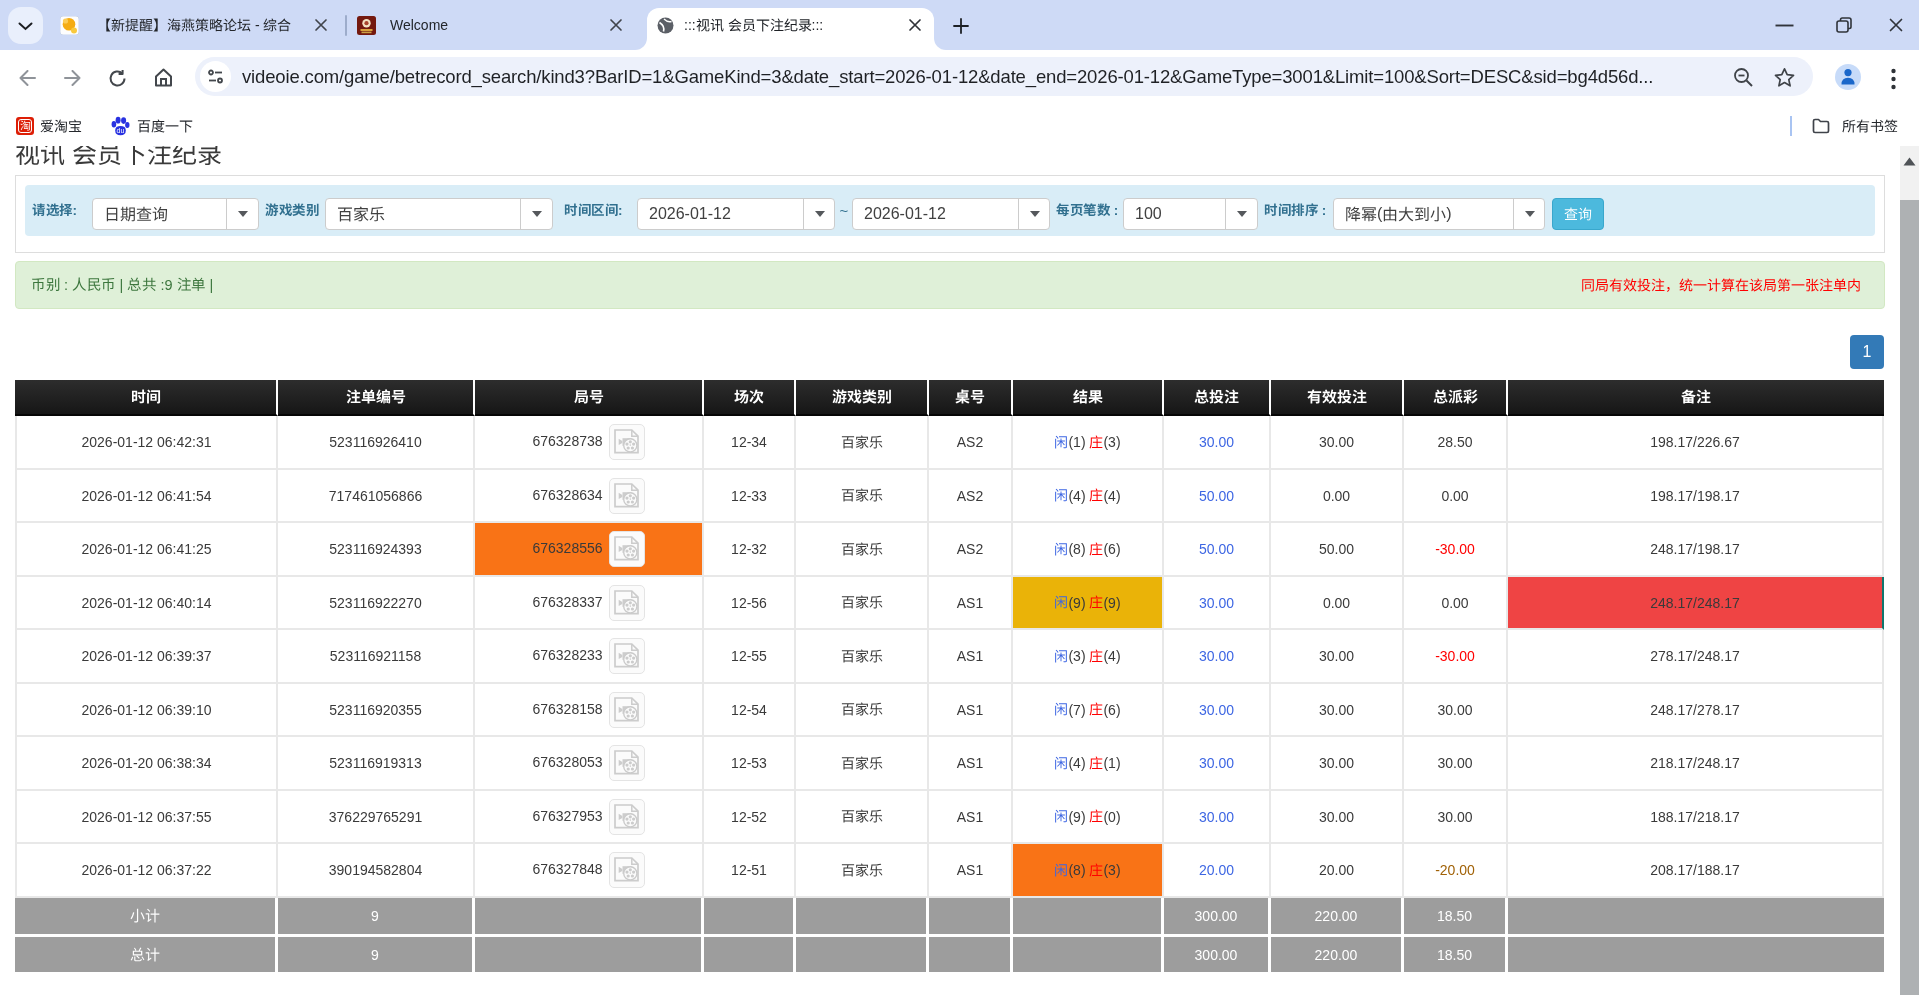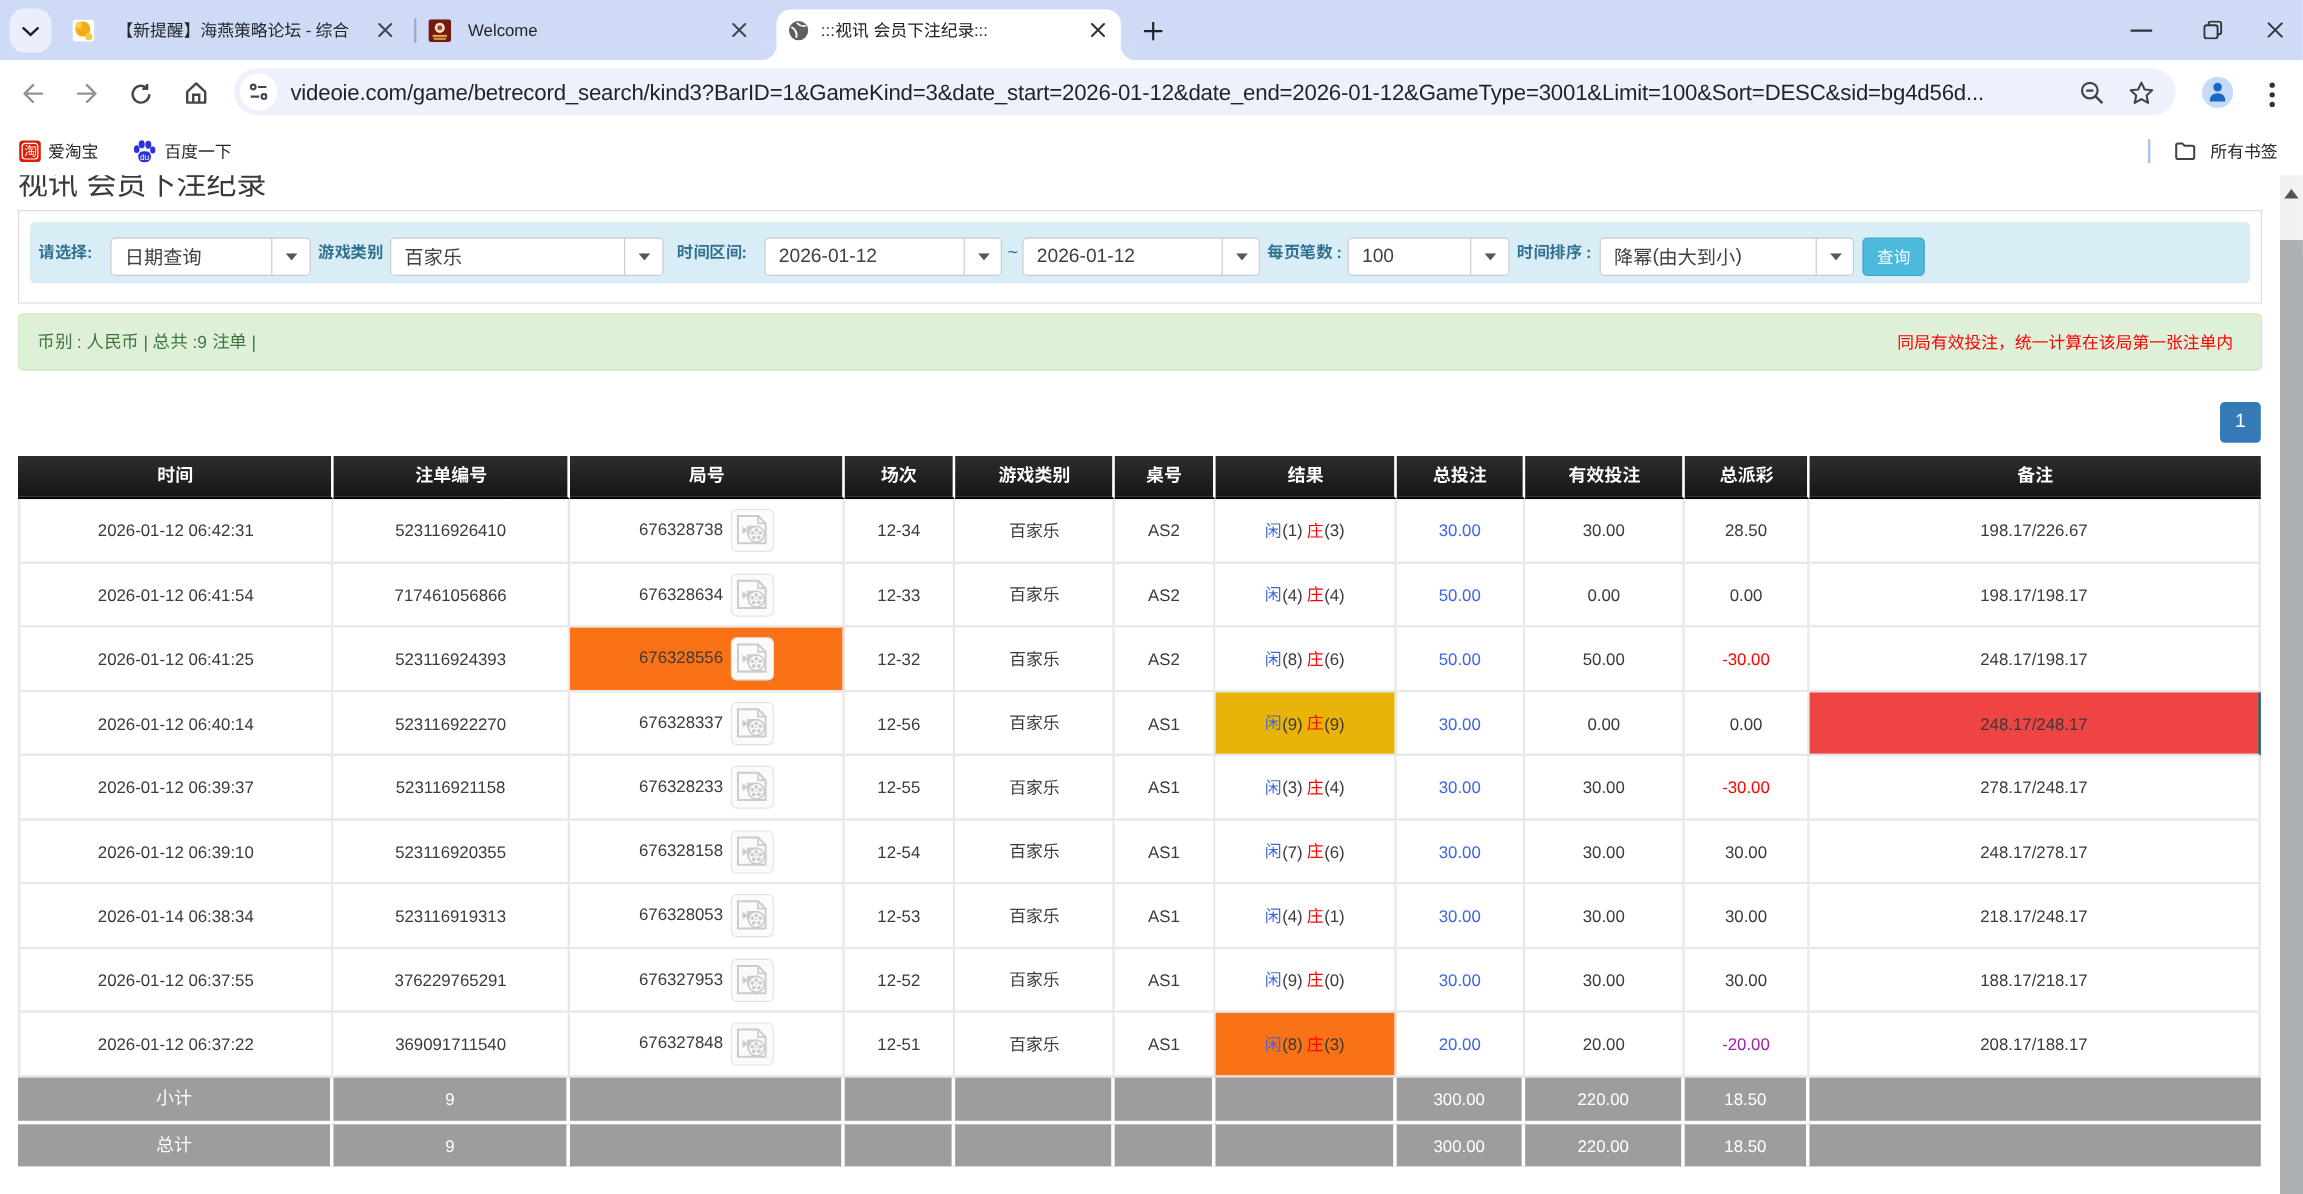"2026-01-14 06:38:34" td { text: 2026-01-14 -> 2026-01-20 }
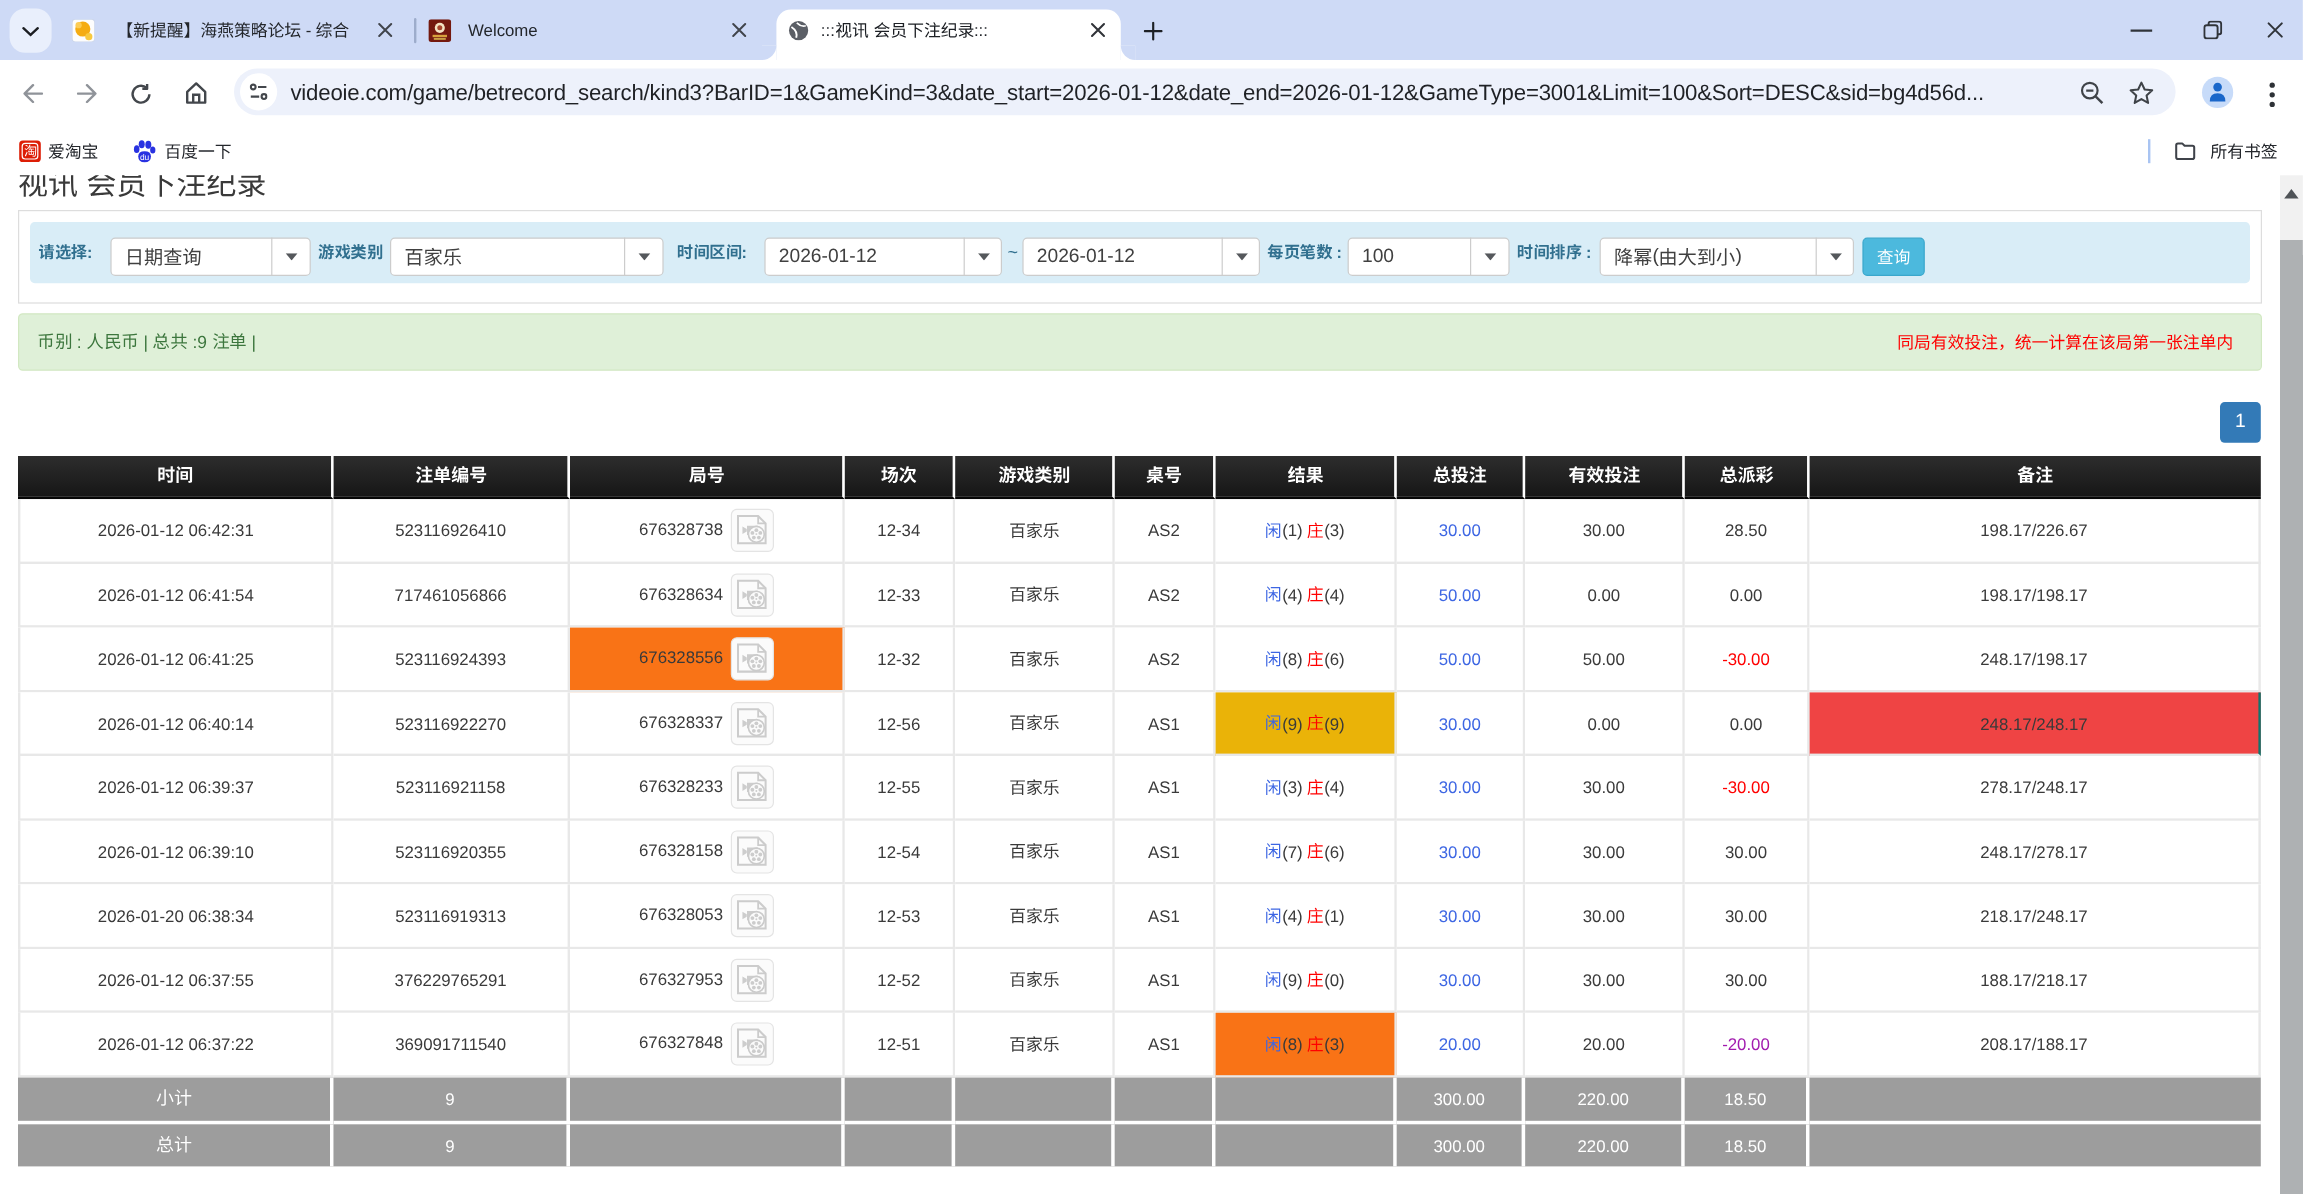"369091711540" td { text: 369091711540 -> 390194582804 }
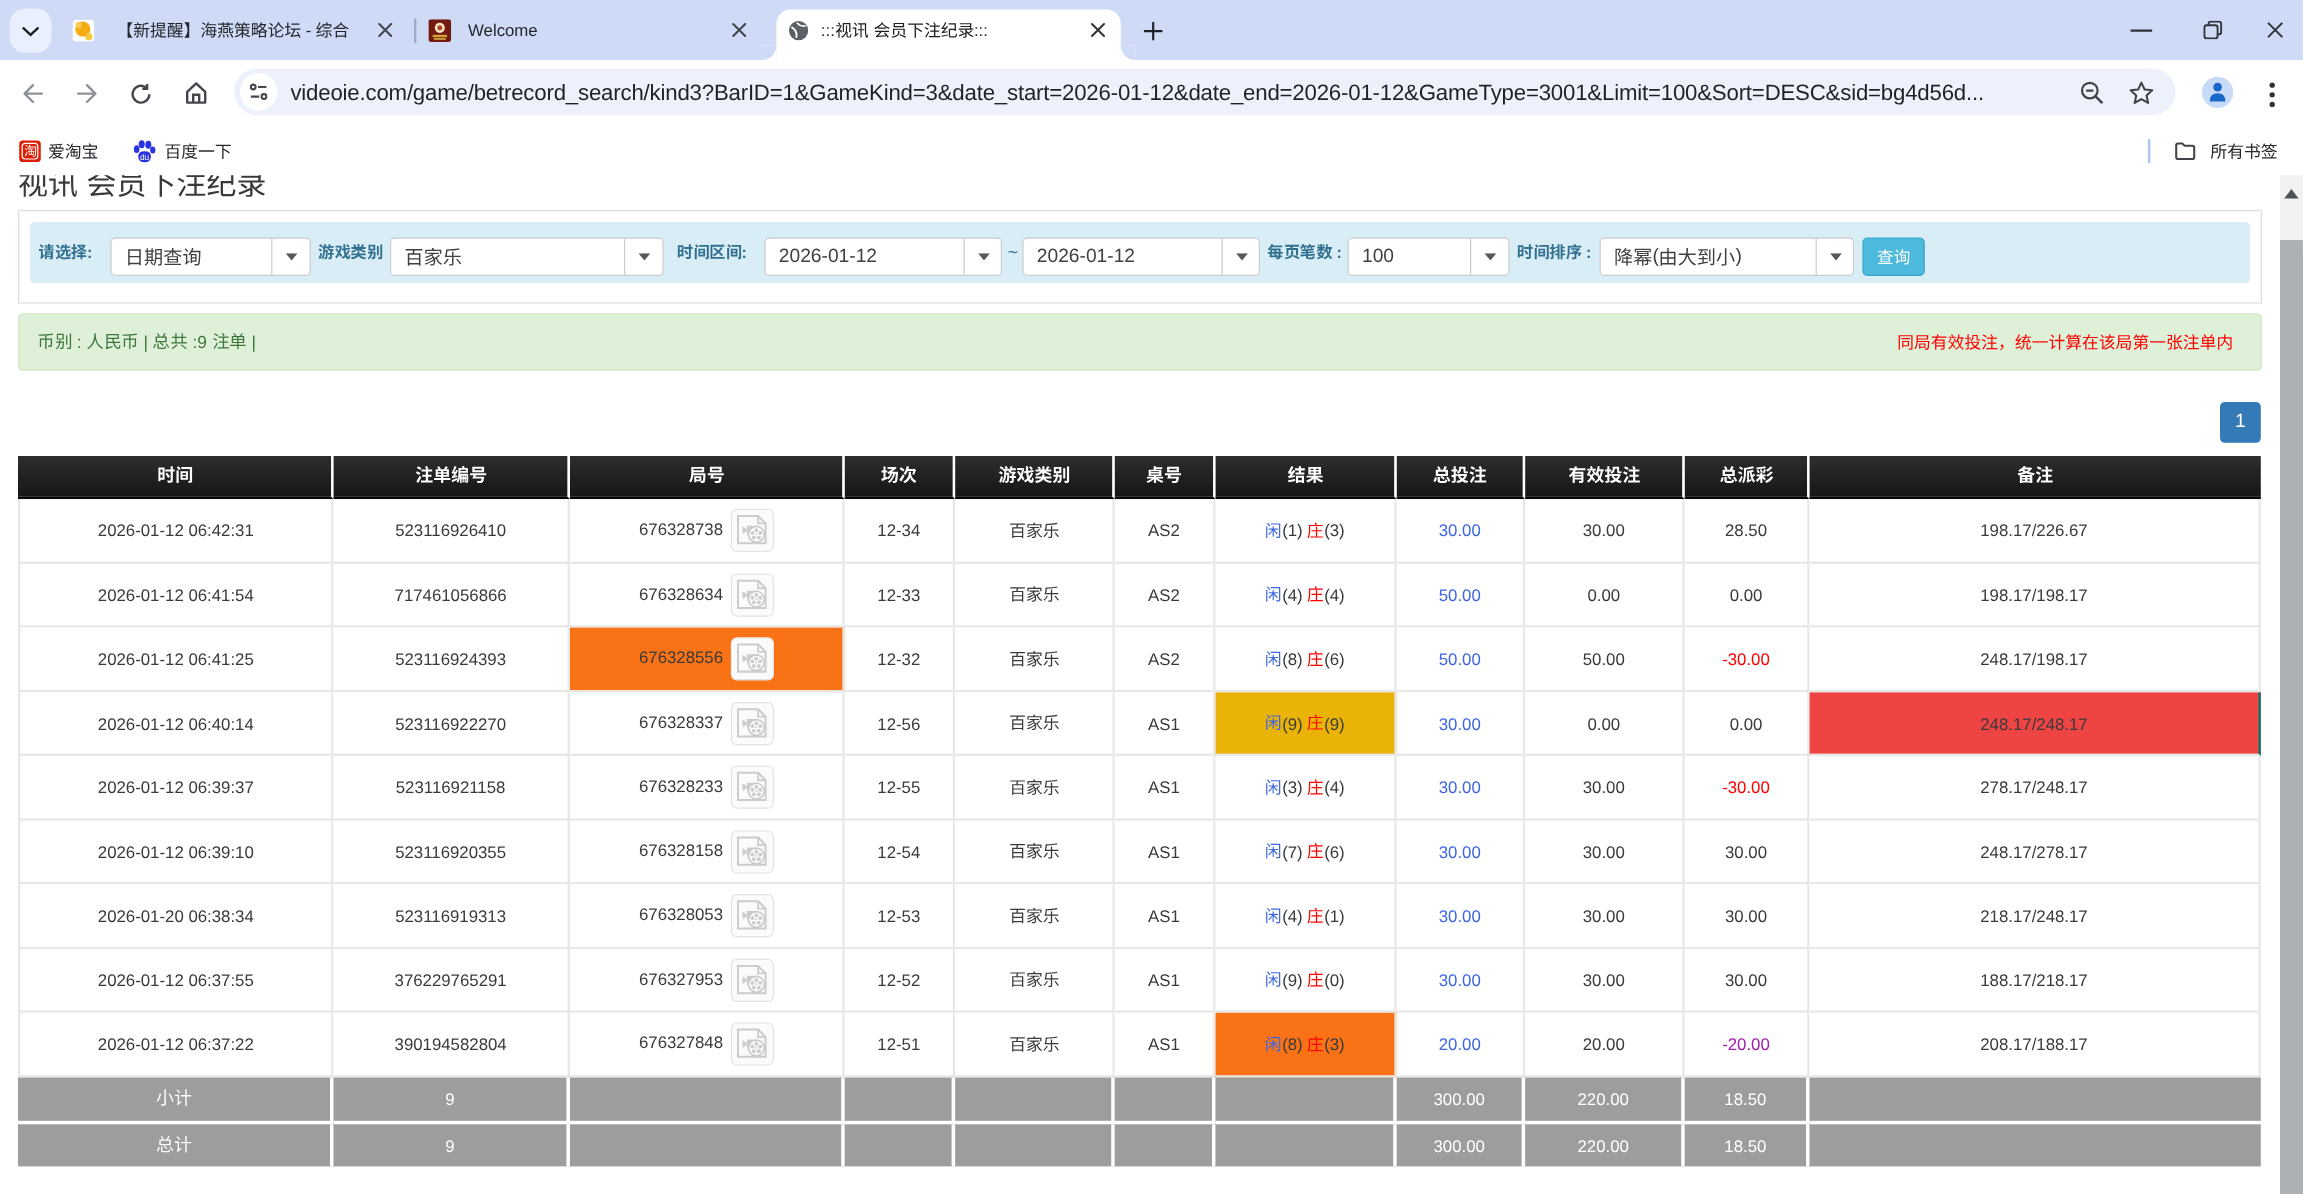"-20.00" span { color: #a21caf -> #a16207 }
